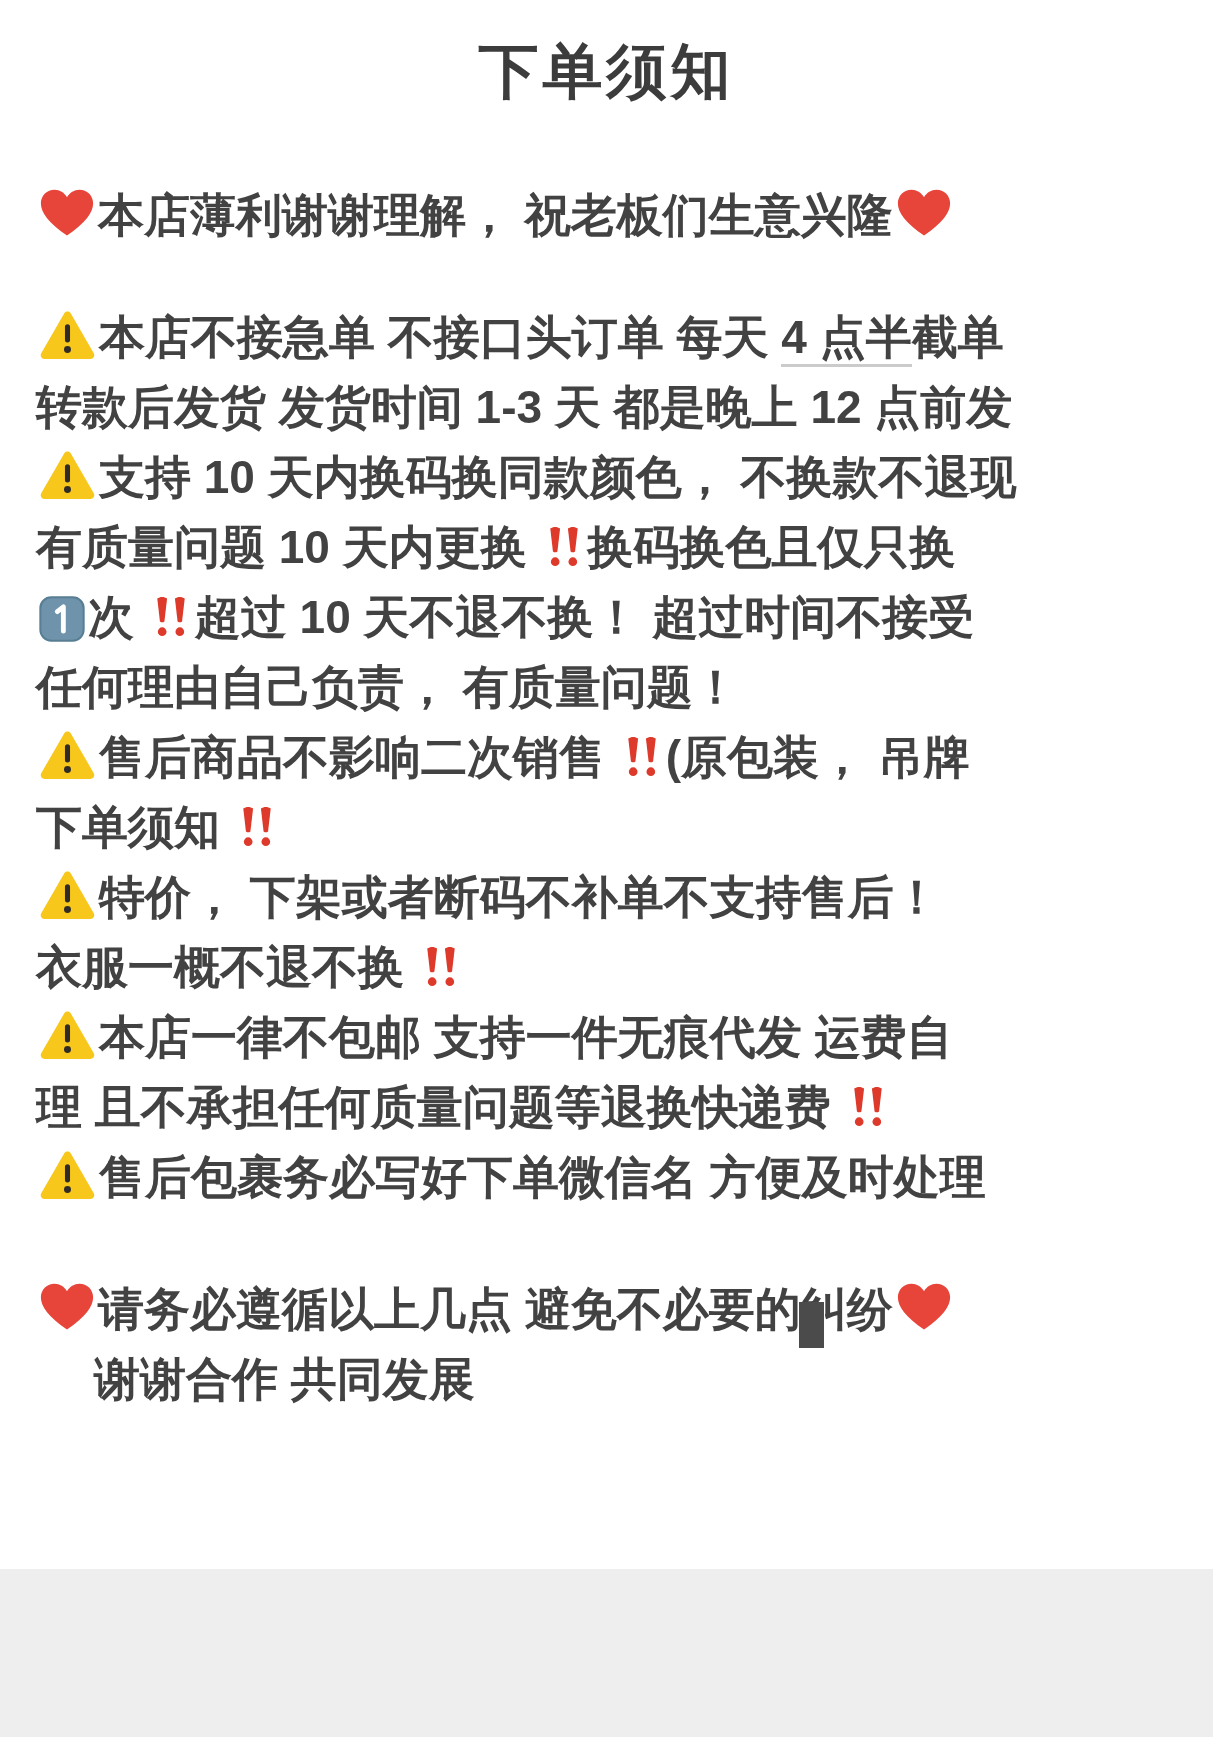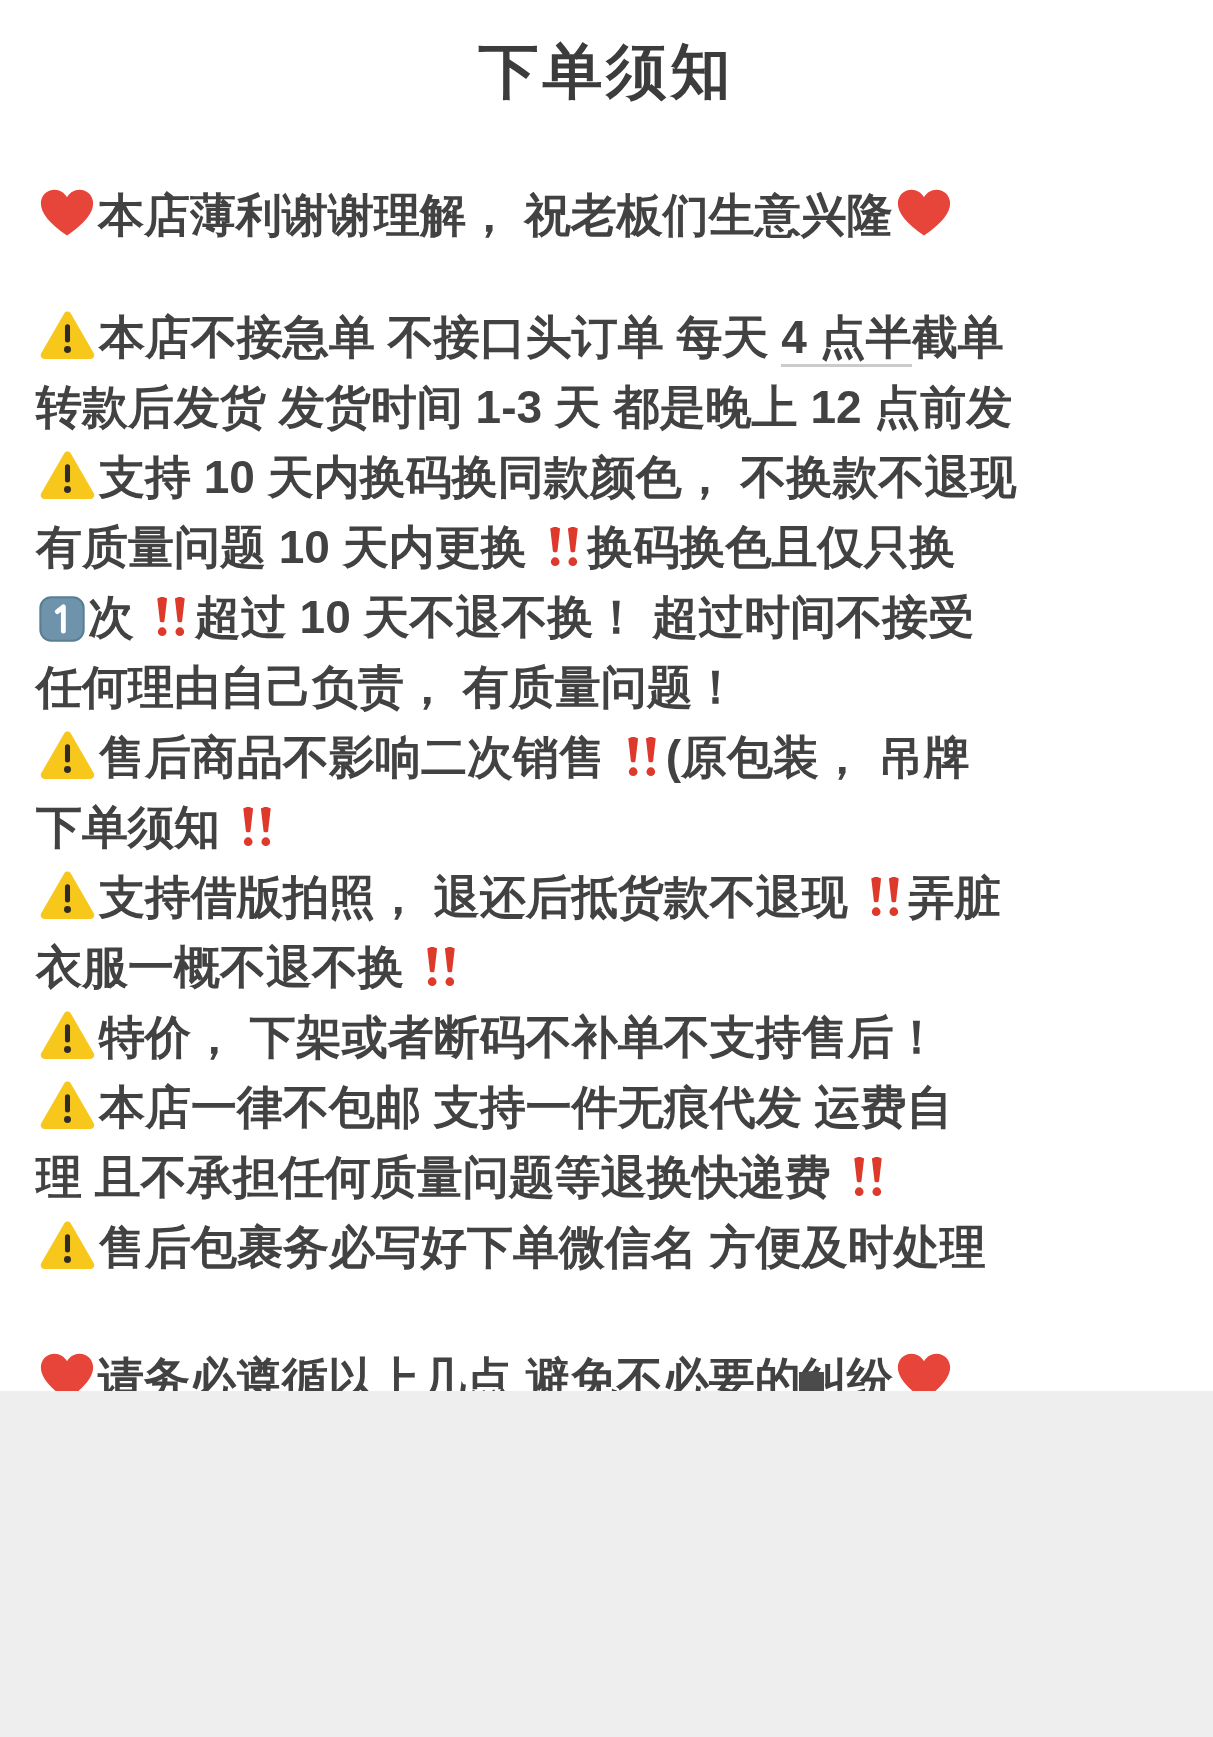"下单须知" .page { height: 1391px -> 1569px }
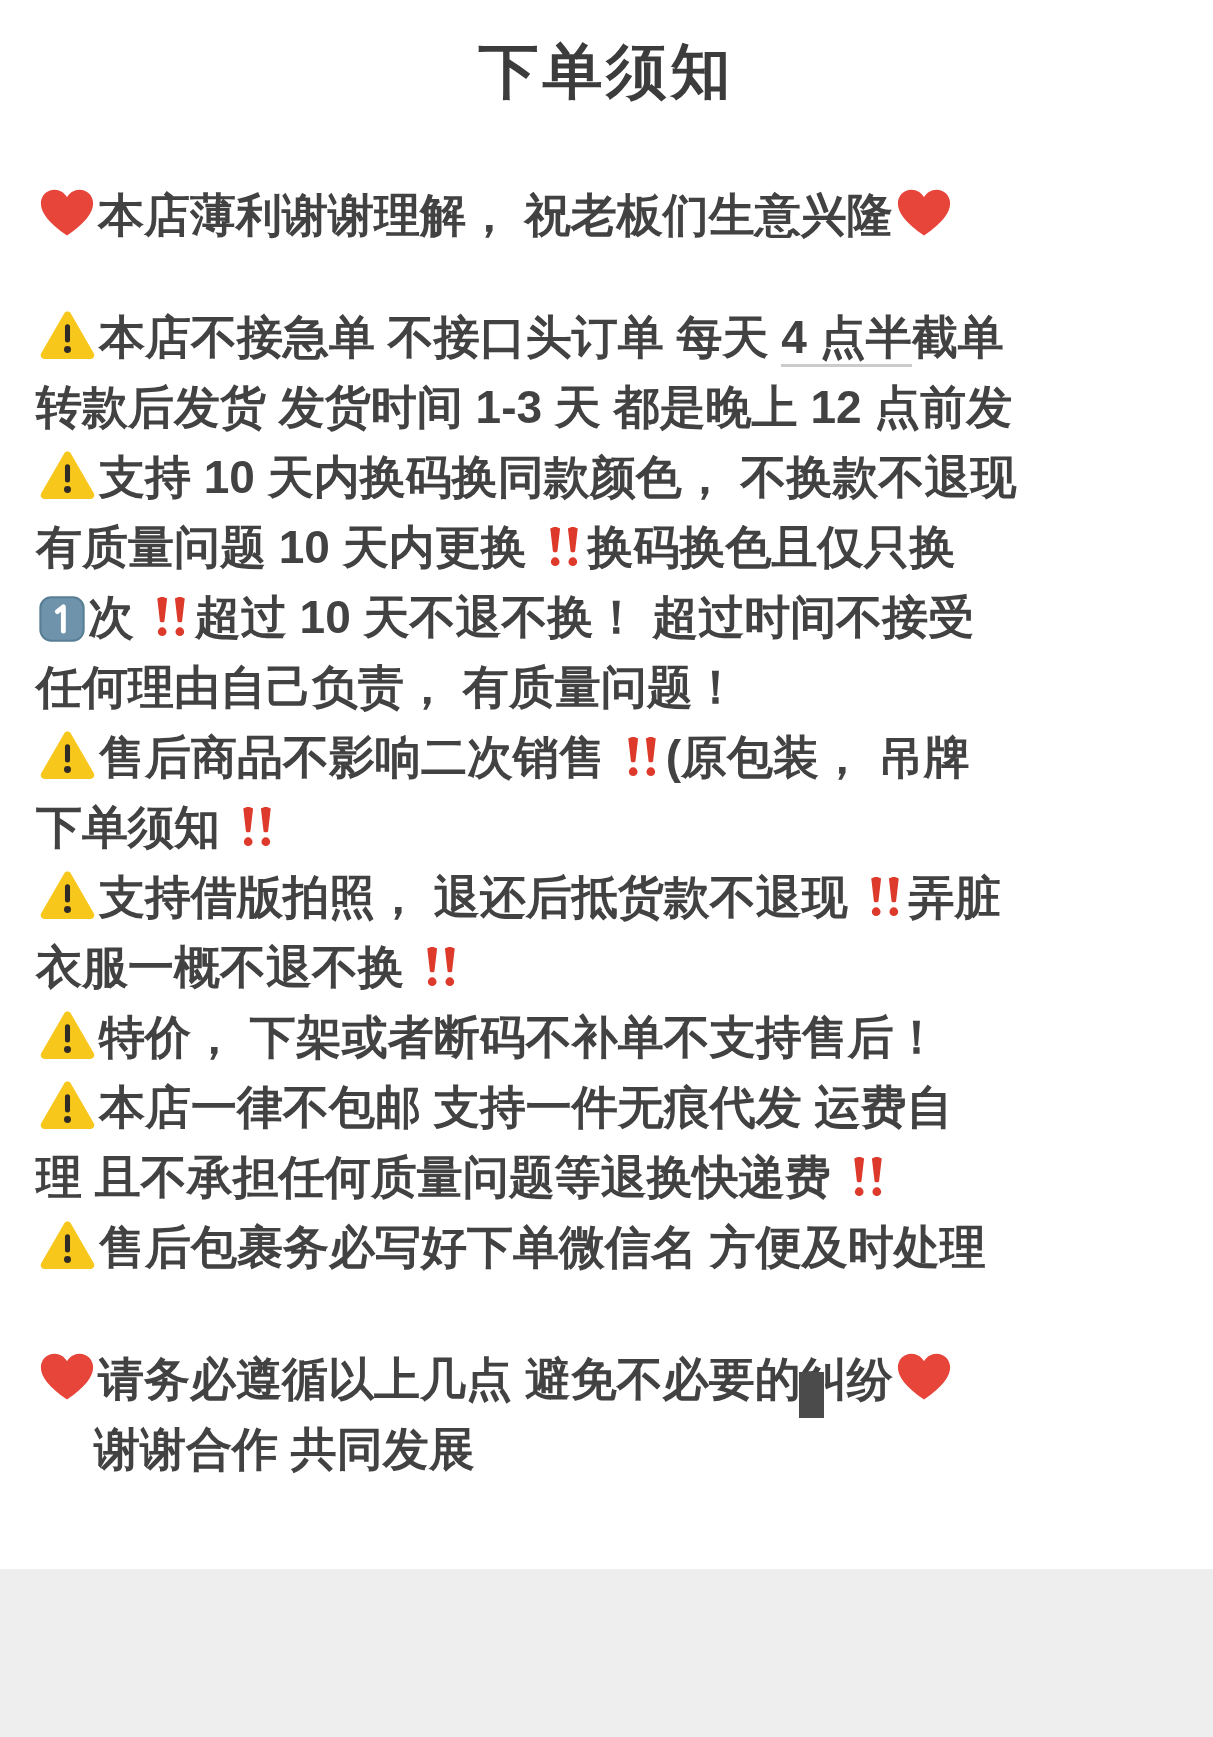"支持借版拍照， 退还后抵货款不退现 弄脏" div.line { html: <div><span><svg> <path></path> <rect></rect> <circle></circle> </svg></span><span>支持借版拍照， 退还后抵货款不退现 </span><span><svg> <path></path> <circle></circle> <path></path> <circle></circle> </svg></span><span>弄脏</span></div> -> none }
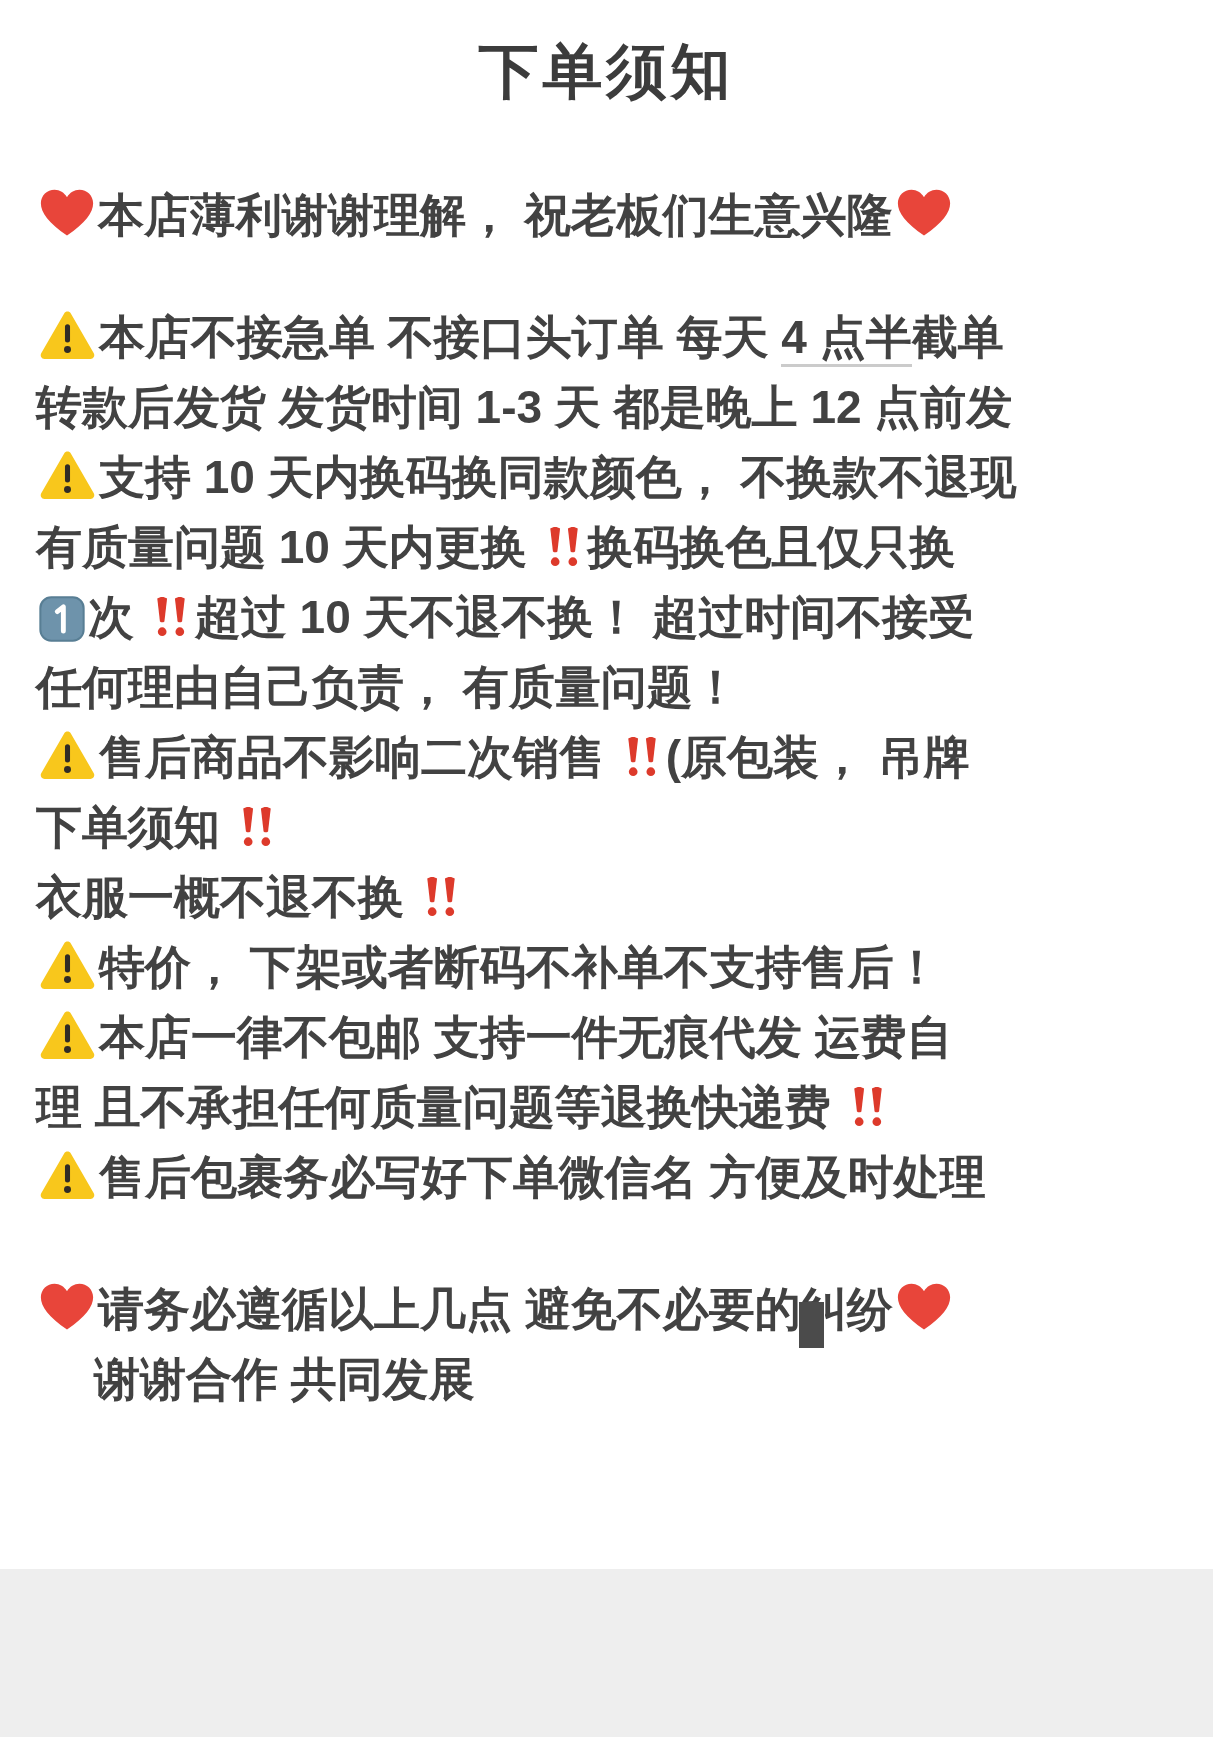"衣服一概不退不换" div.line { order: before "特价， 下架或者断码不补单不支持售后！" -> after "特价， 下架或者断码不补单不支持售后！" }
